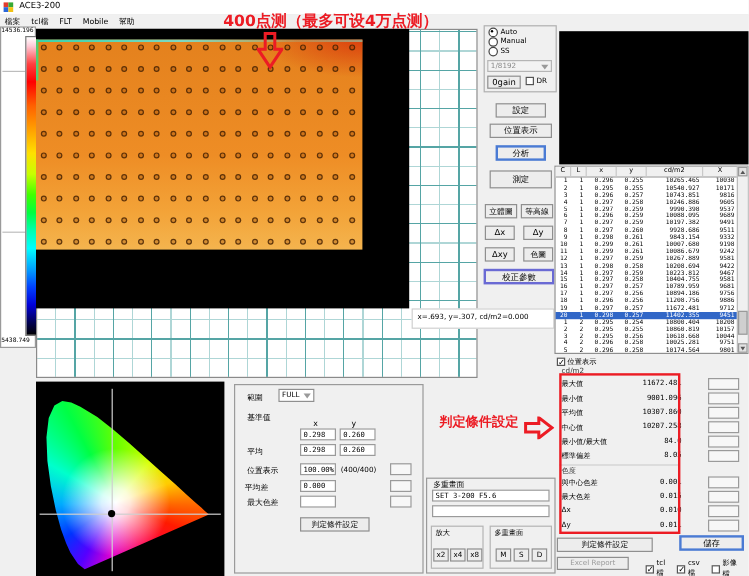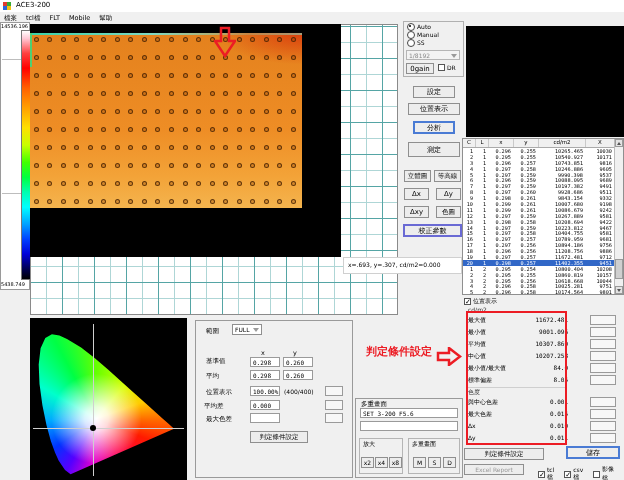"400点测（最多可设4万点测）" div.abs { html: none -> <div>400点测（最多可设4万点测）</div> }
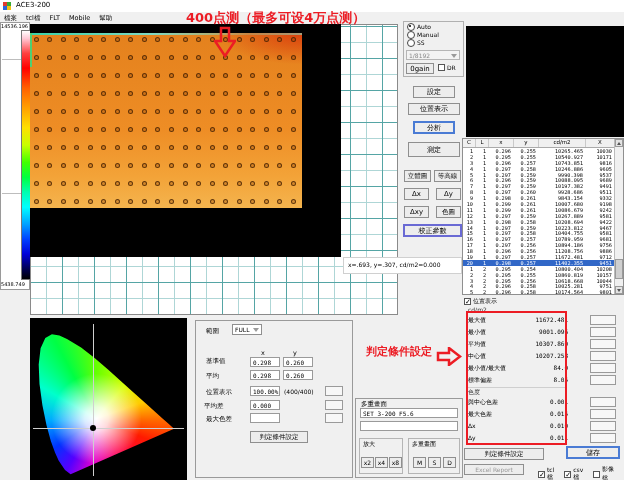"基準值" div.plabel { top: 357px -> 344px }
